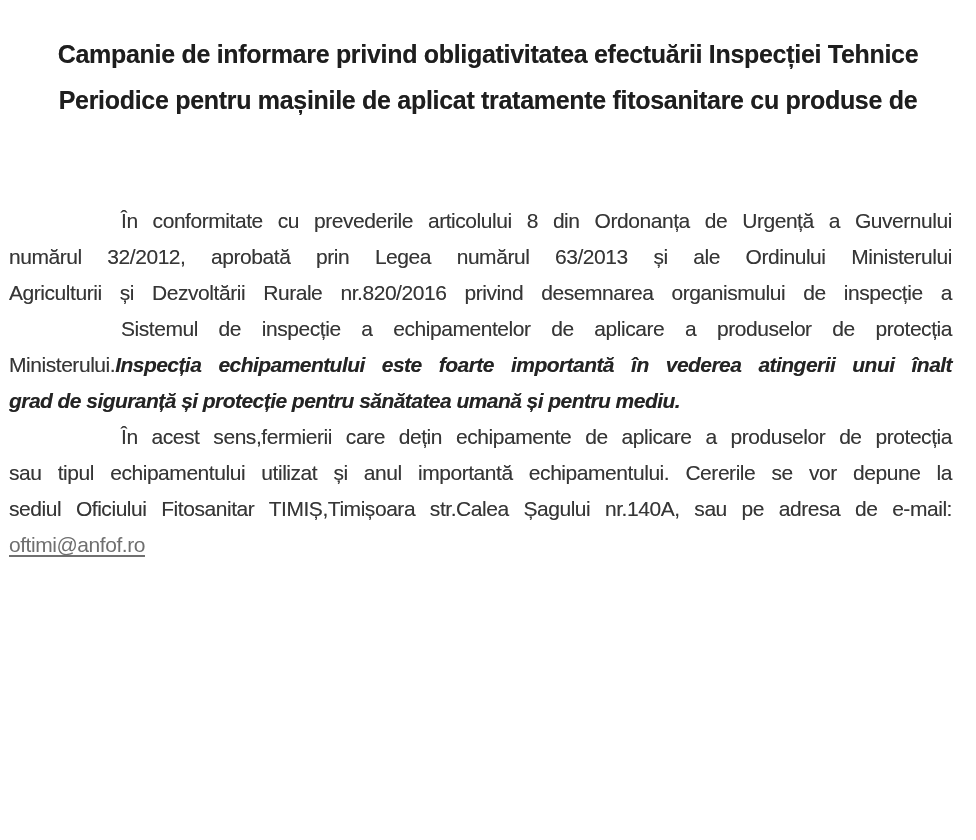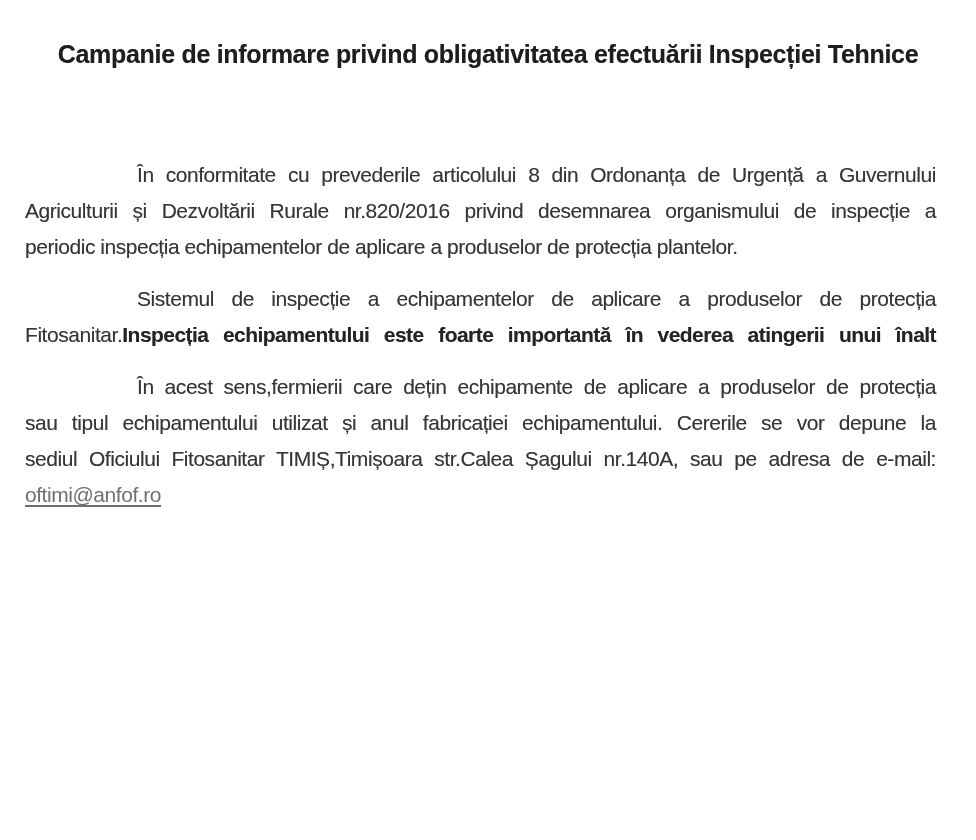"Periodice pentru mașinile de aplicat" div.title-line { html: none -> <div>Periodice pentru mașinile de aplicat tratamente fitosanitare cu produse de</div> }
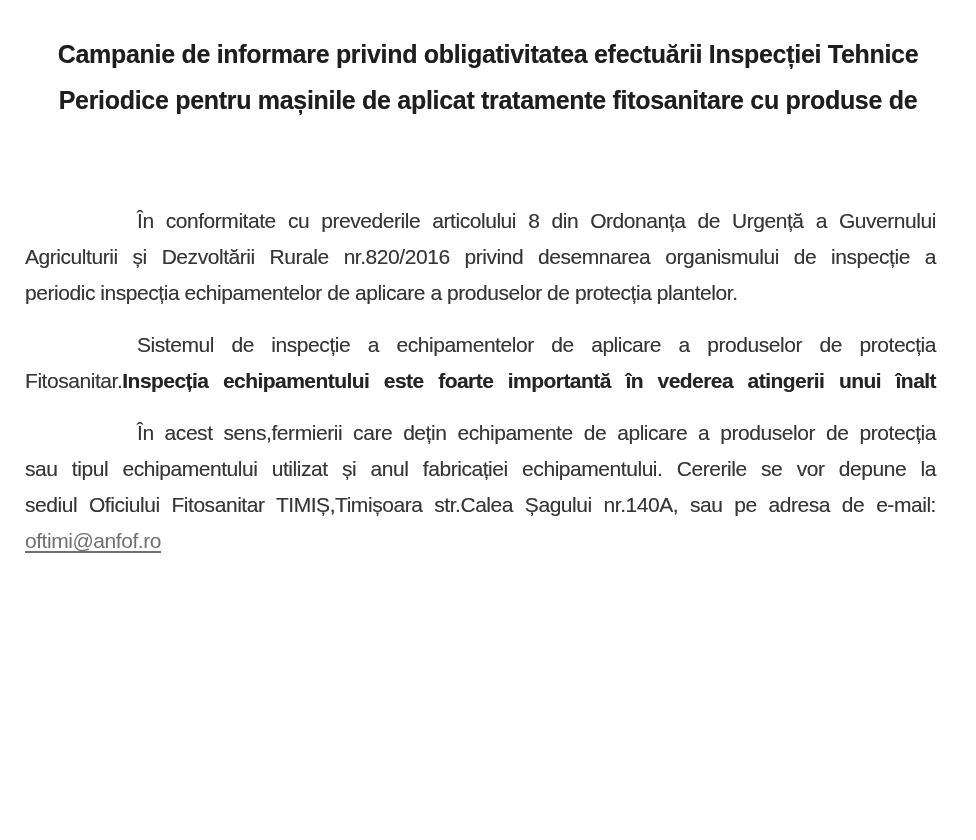"În conformitate cu prevederile" .para { margin: 16px -> 0 }
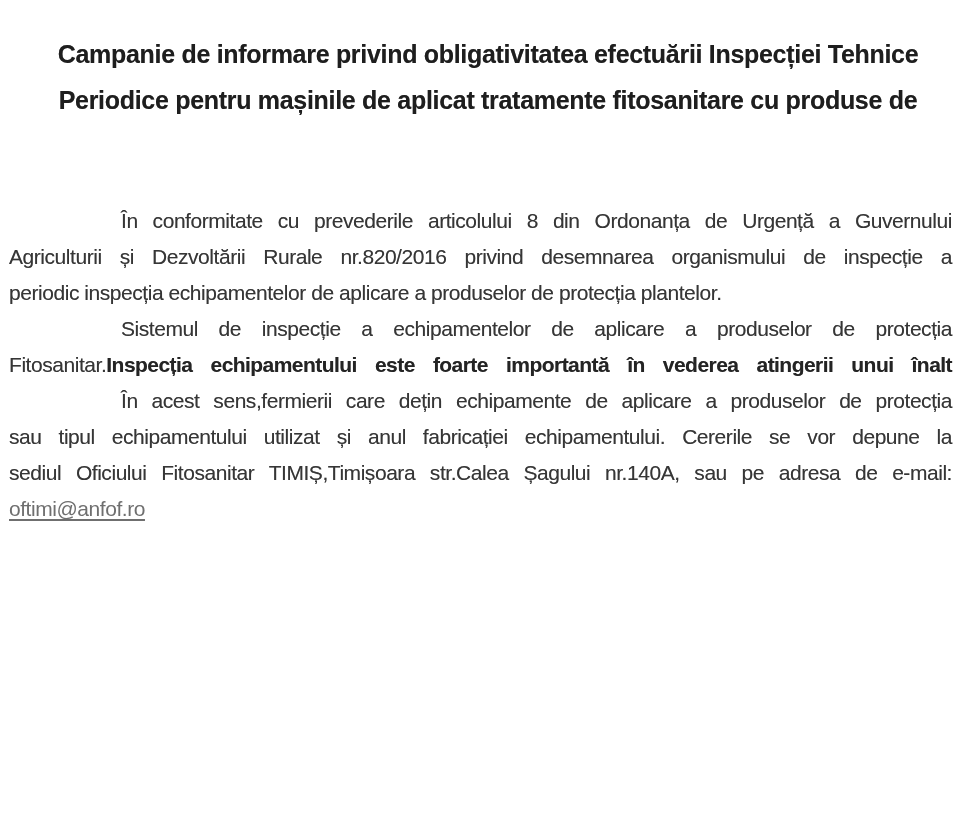"numărul 32/2012, aprobată prin Legea" div.line { html: none -> <div><span>numărul 32/2012, aprobată prin Legea numărul 63/2013 și ale Ordinului Ministerului</span></div> }
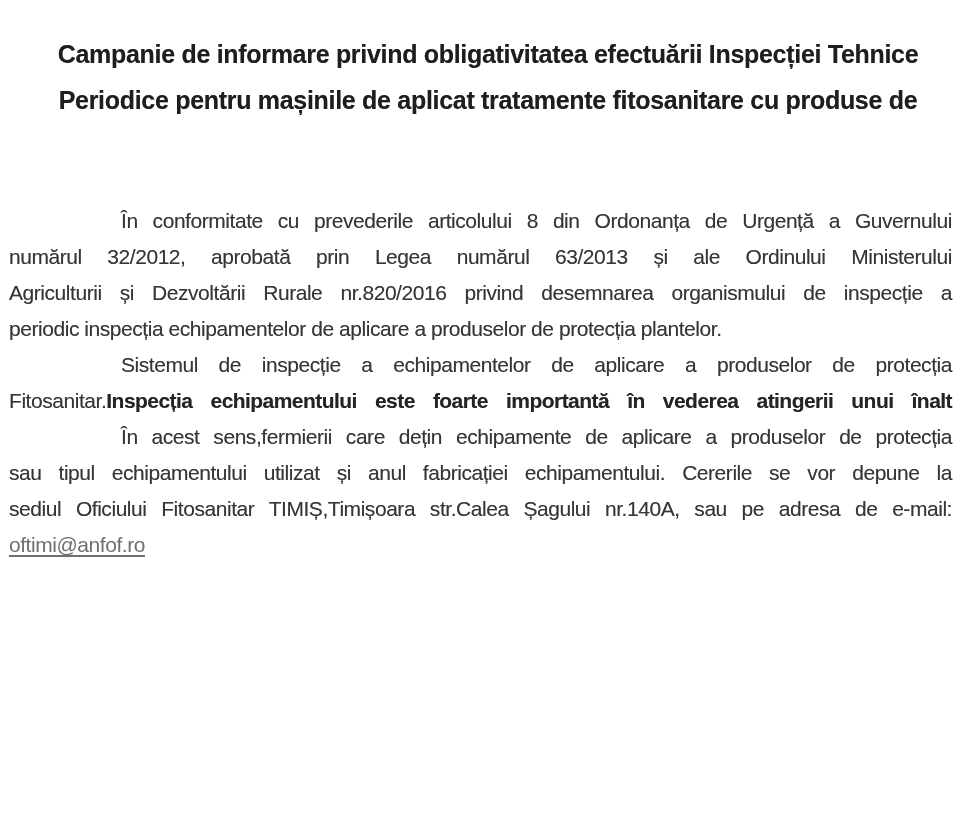"periodic inspecția echipamentelor de" div.line { html: <div><span>periodic inspecția echipamentelor de aplicare a produselor de protecția plantelor.</span></div> -> none }
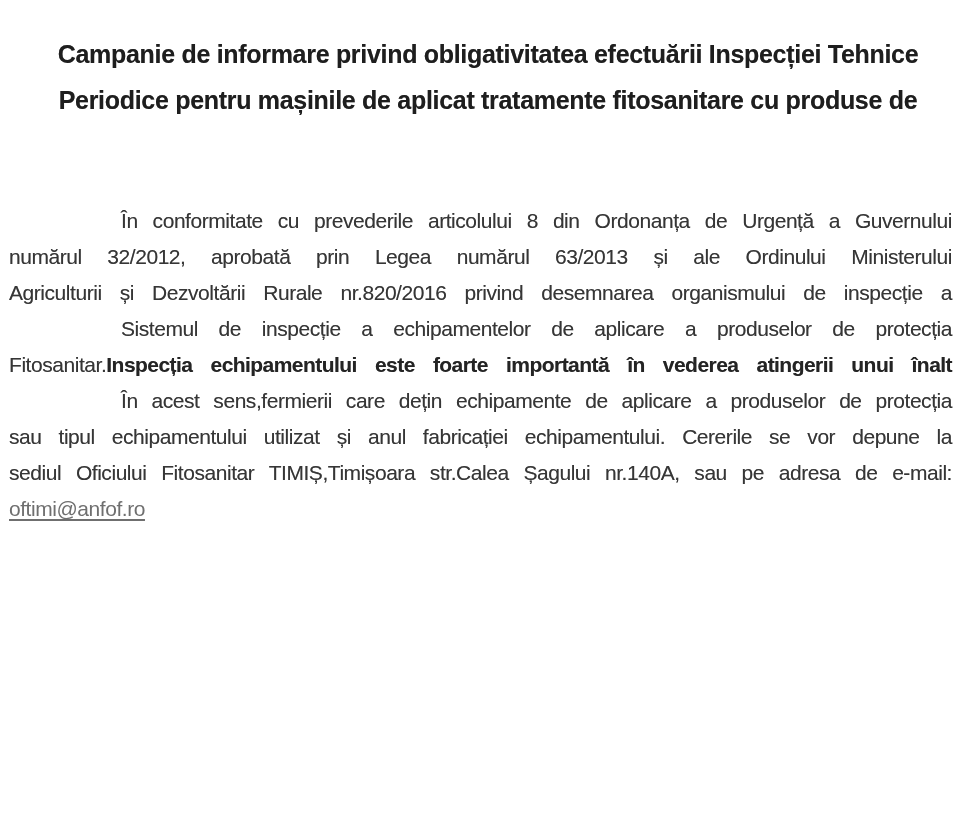"Fitosanitar." span.seg-normal { text: Fitosanitar -> Ministerului }
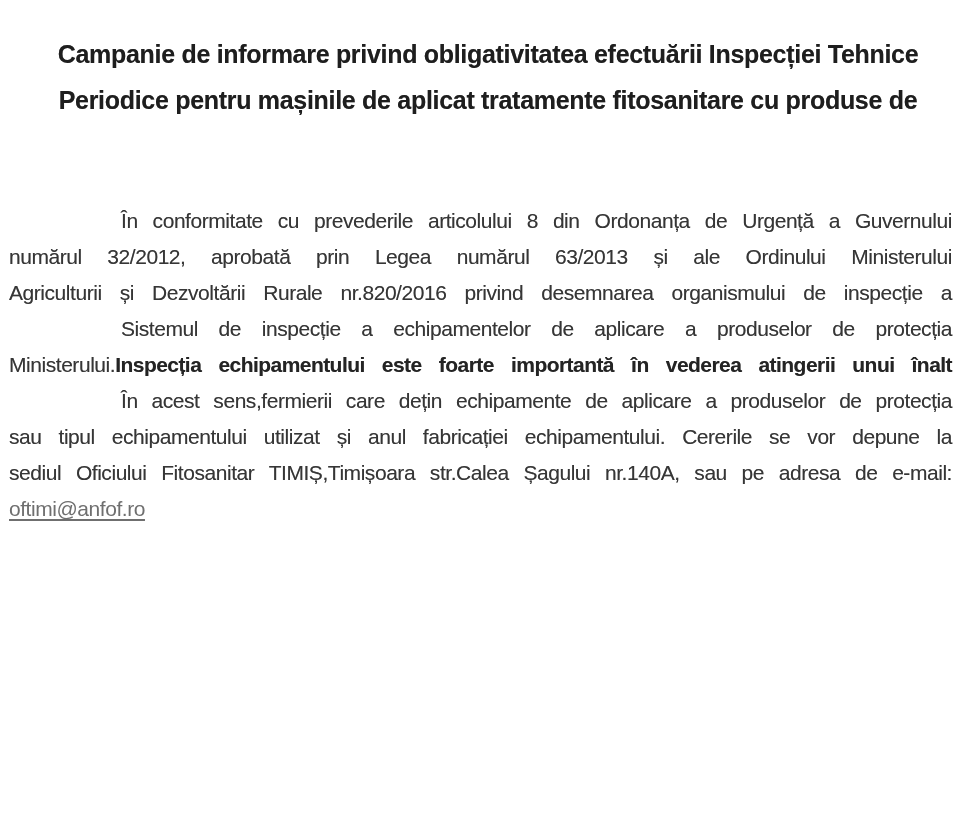"Inspecția echipamentului este foarte" .seg-bold-italic { font-style: none -> italic }
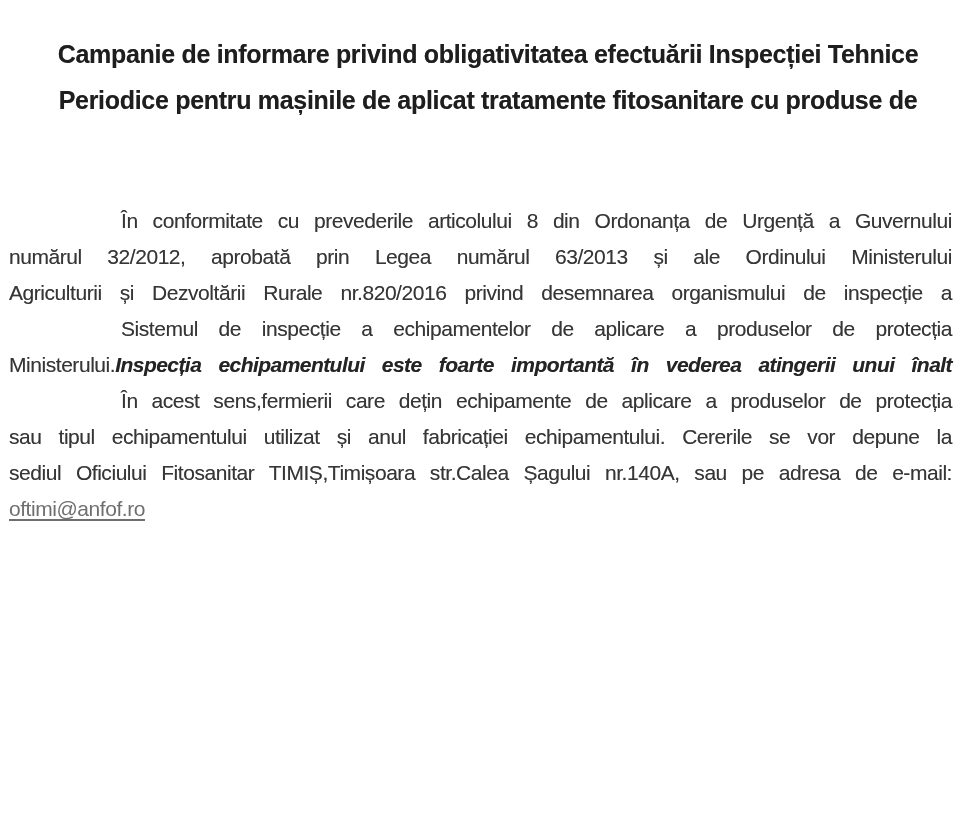"grad de siguranță și protecție" div.line { html: none -> <div><span>grad de siguranță și protecție pentru sănătatea umană și pentru mediu.</span></div> }
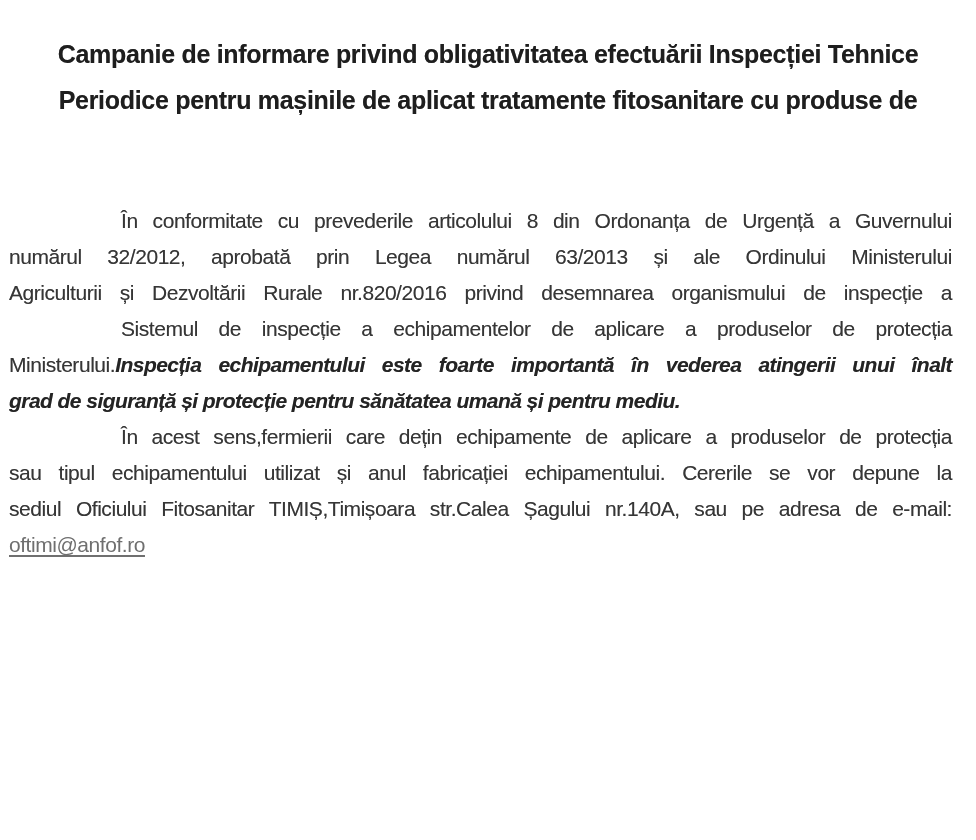"sau tipul echipamentului utilizat și" span.seg-normal { text: fabricației -> importantă }
